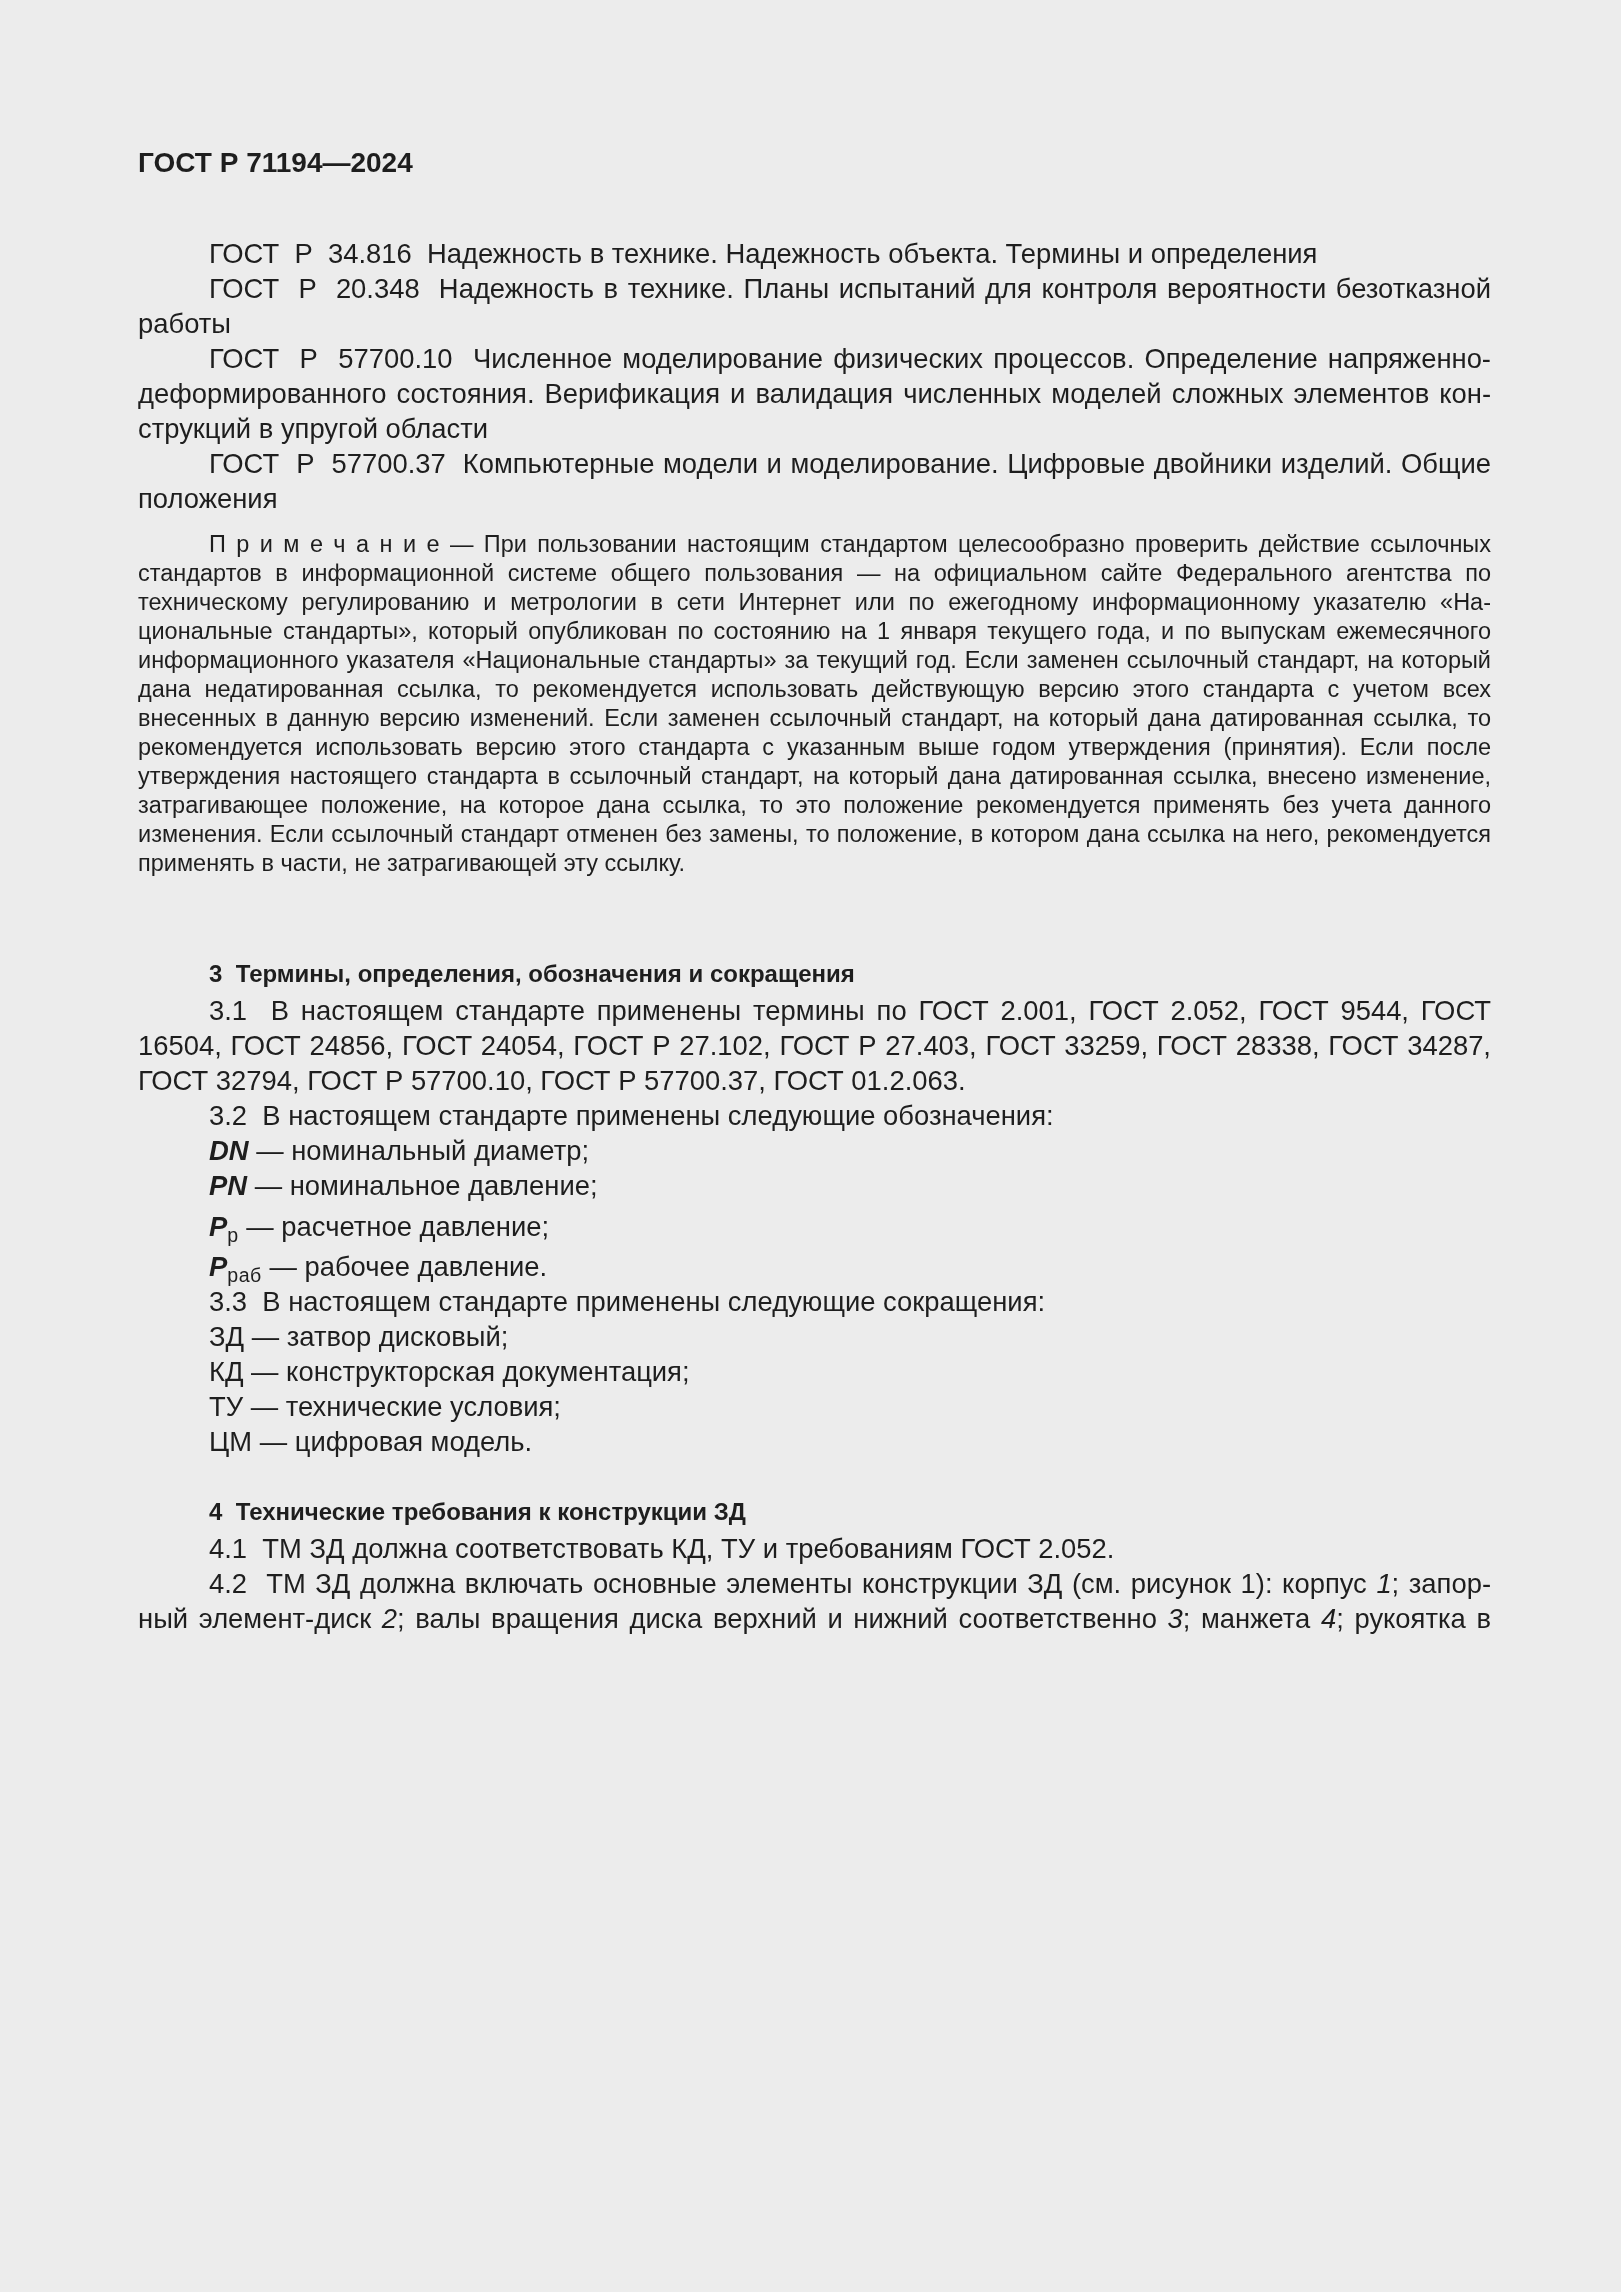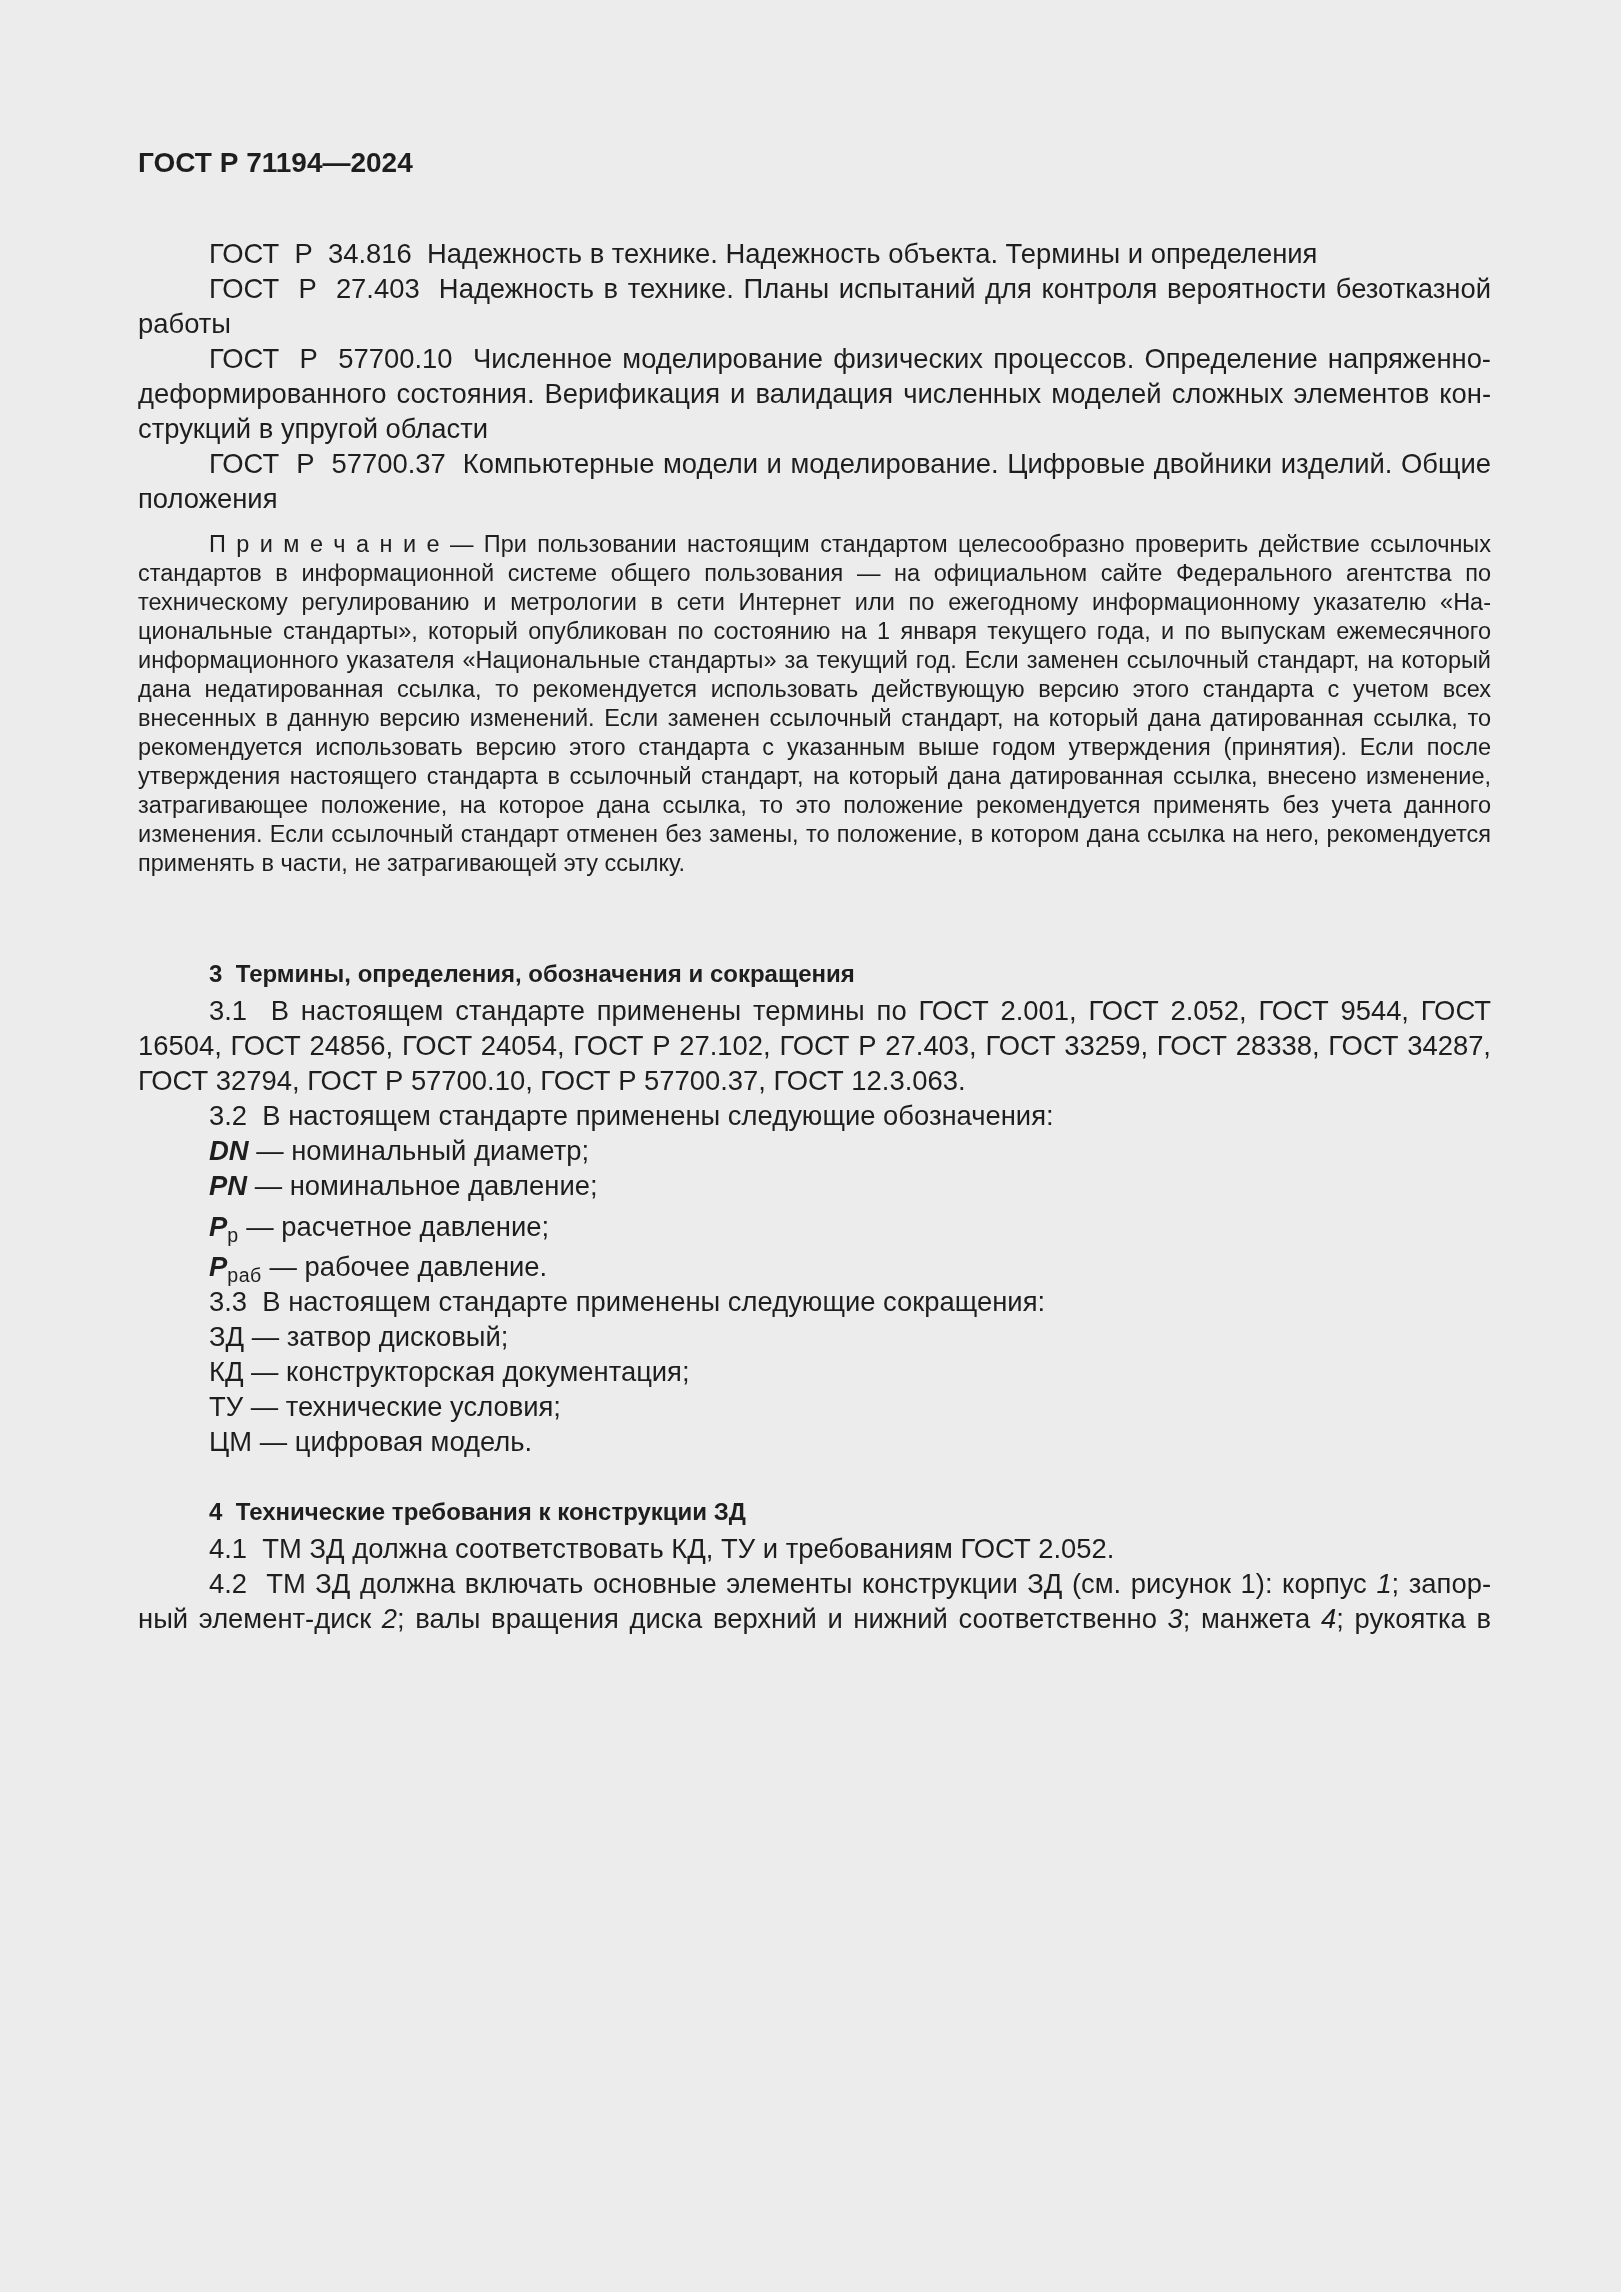"ГОСТ Р 27.403 Надежность в" p.body { text: 27.403 -> 20.348 }
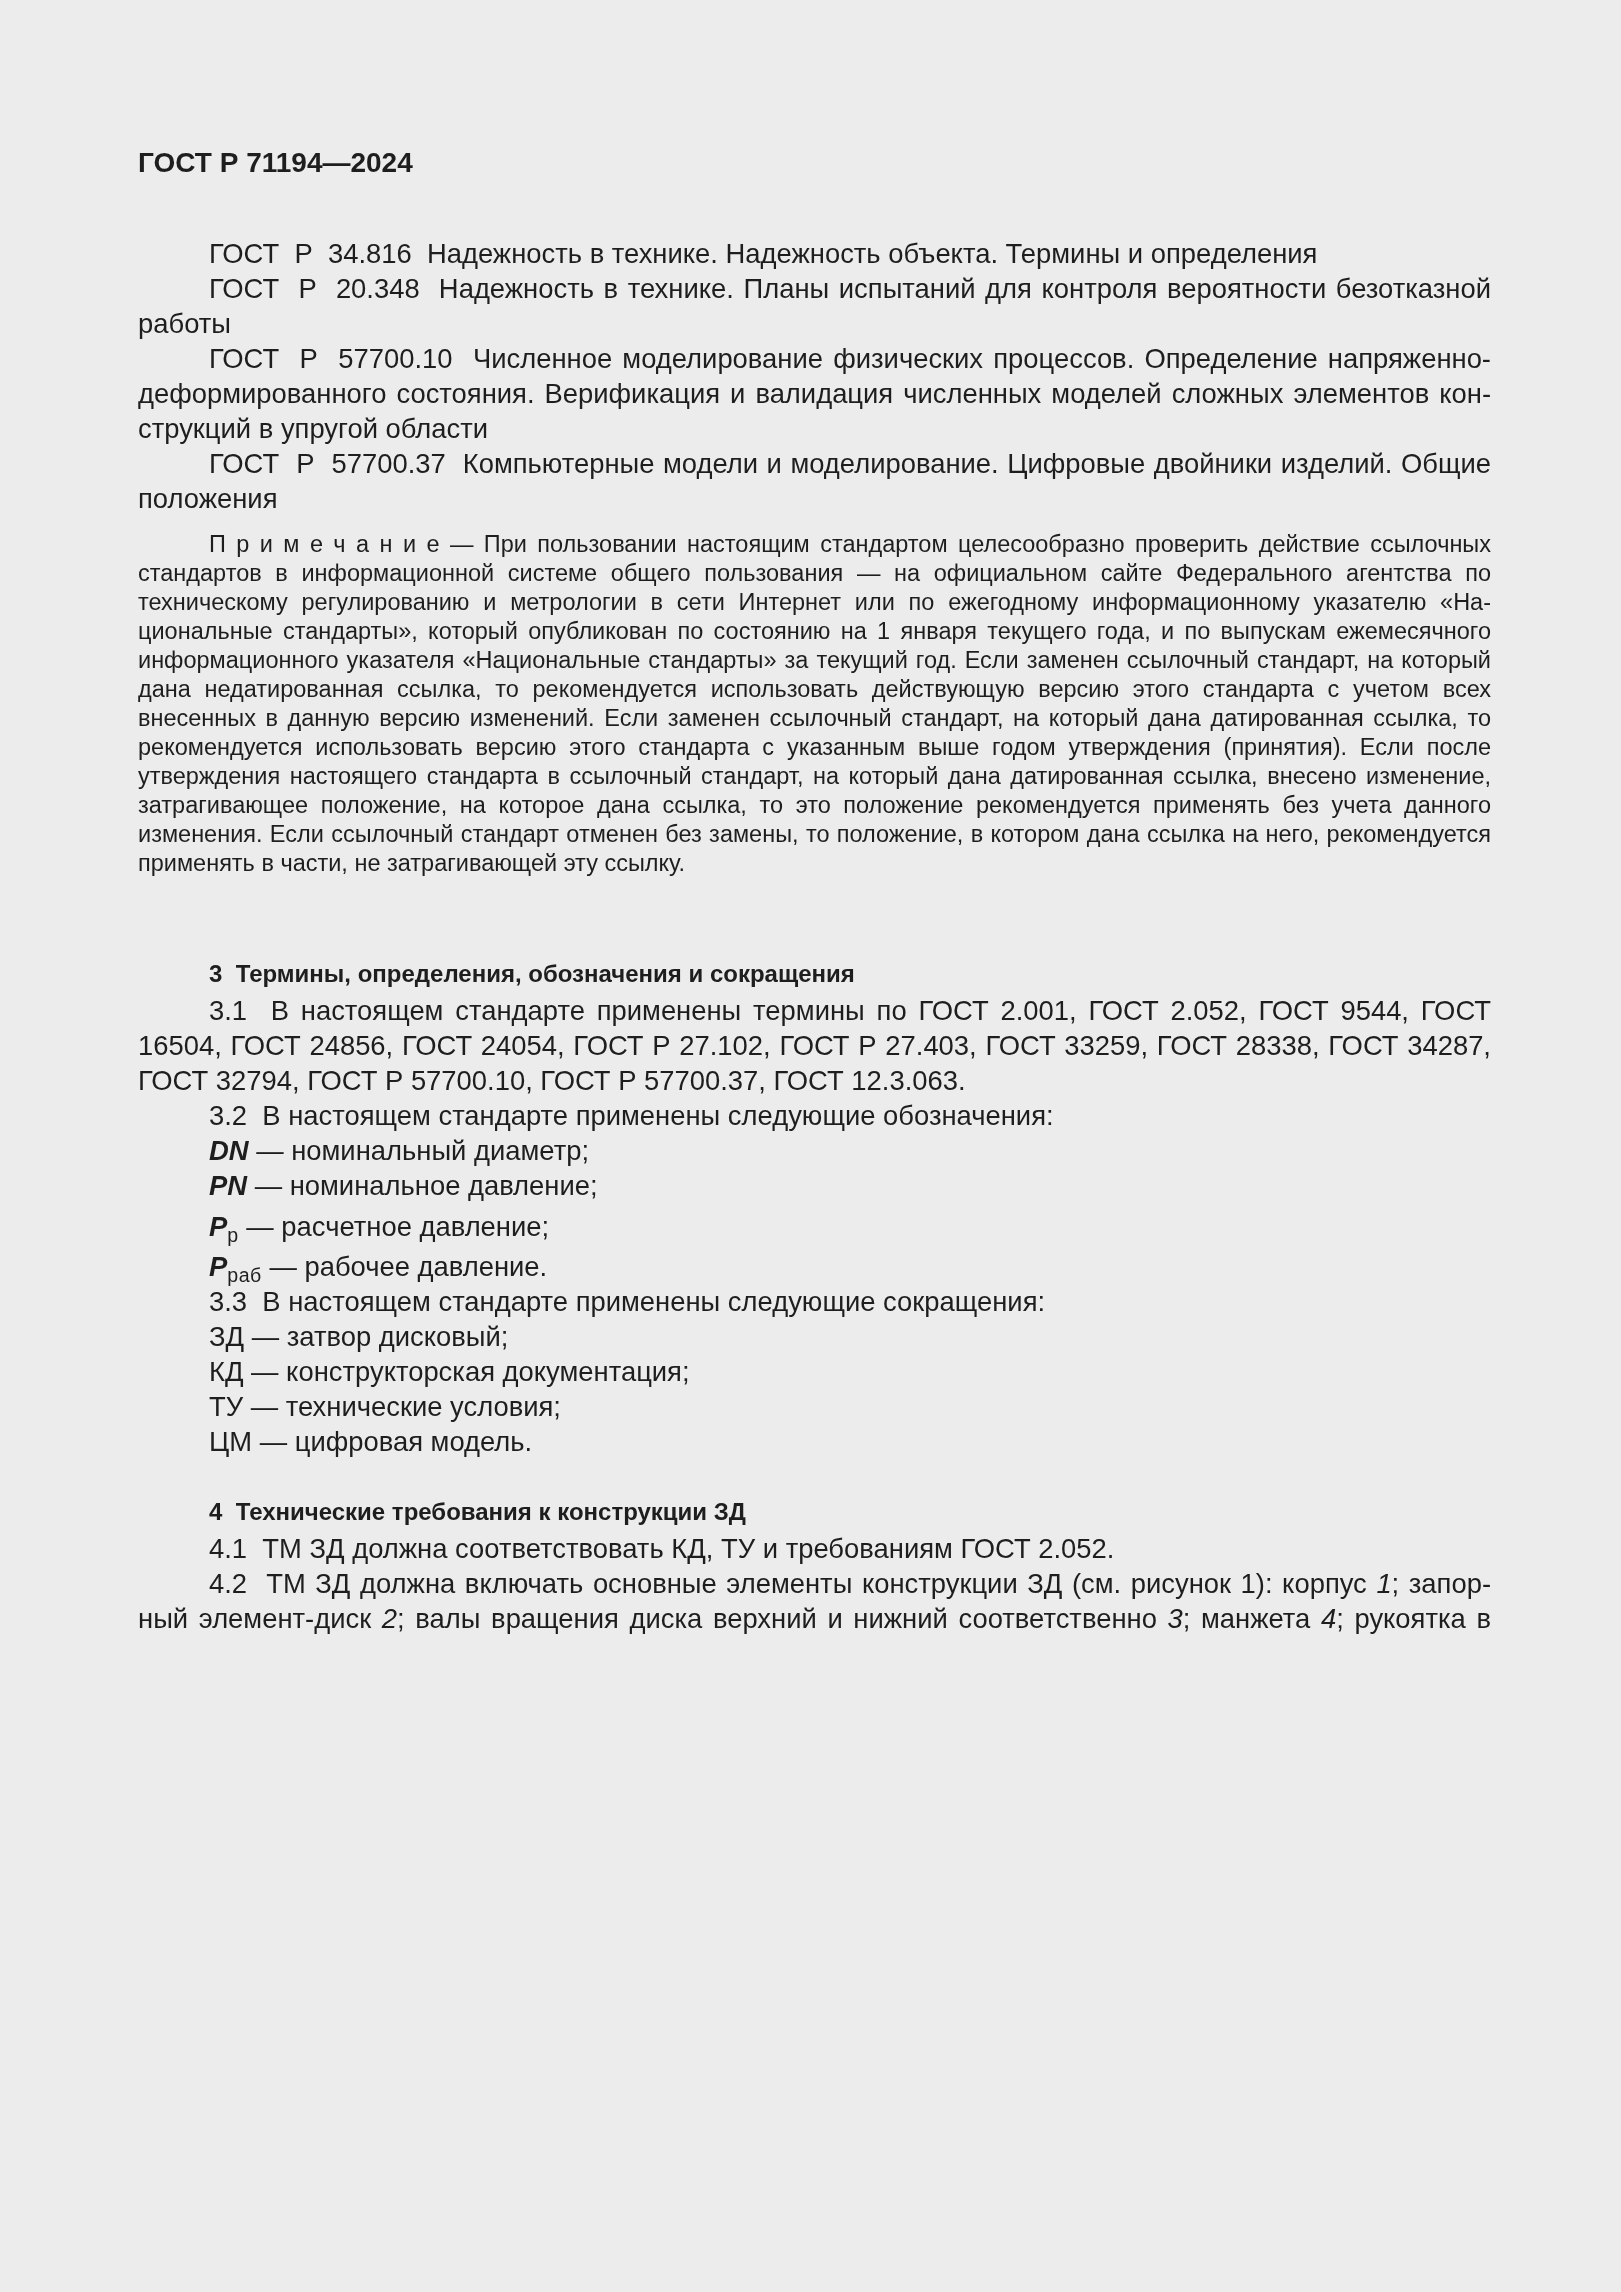"3.1 В настоящем стандарте применены" p.body { text: 12.3.063 -> 01.2.063 }
